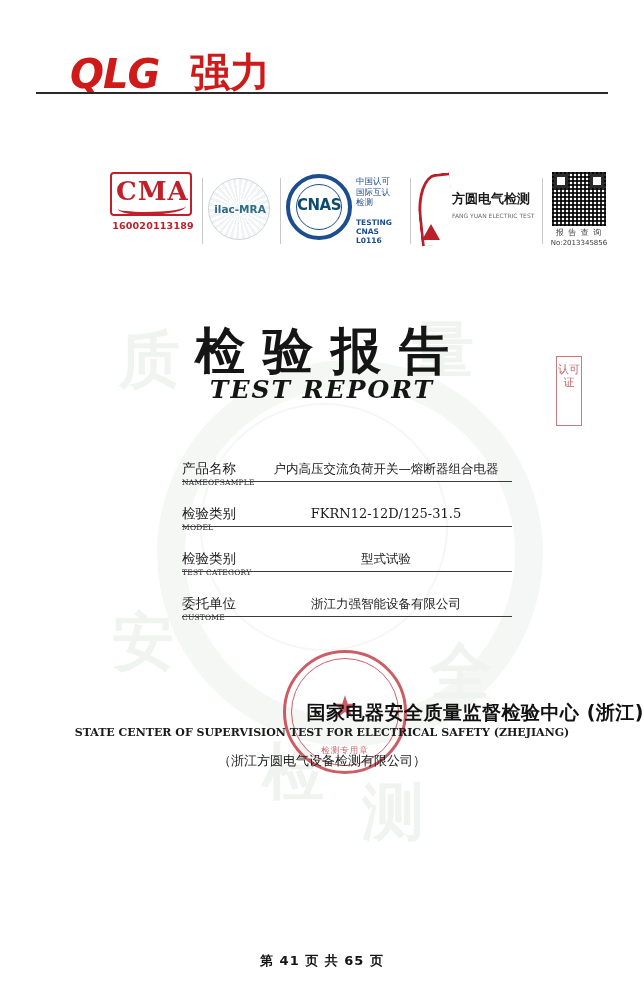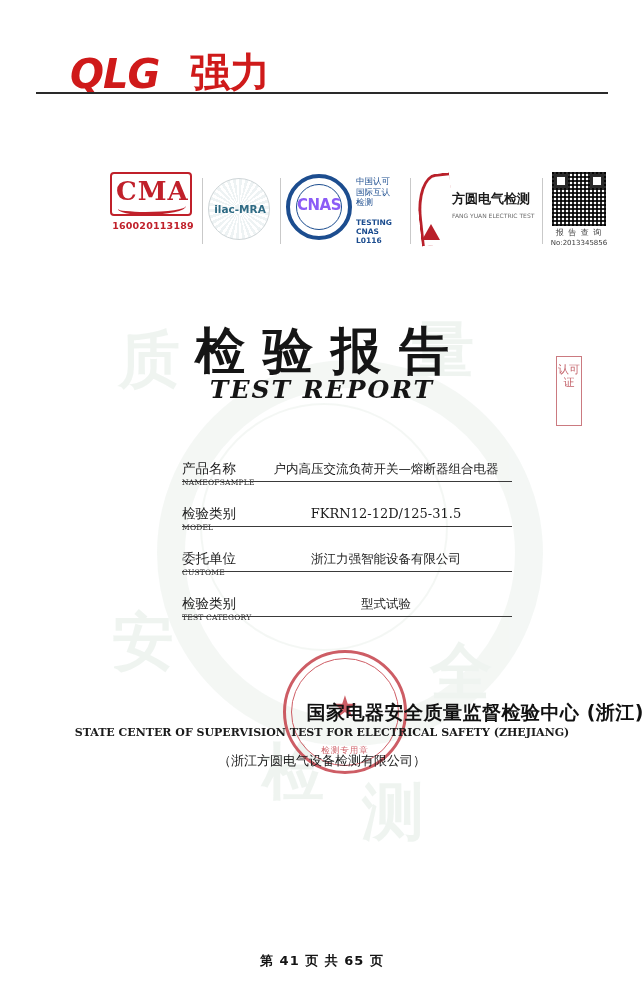"CNAS" .cnas-word { color: #8b5cf6 -> #0c4a6e }
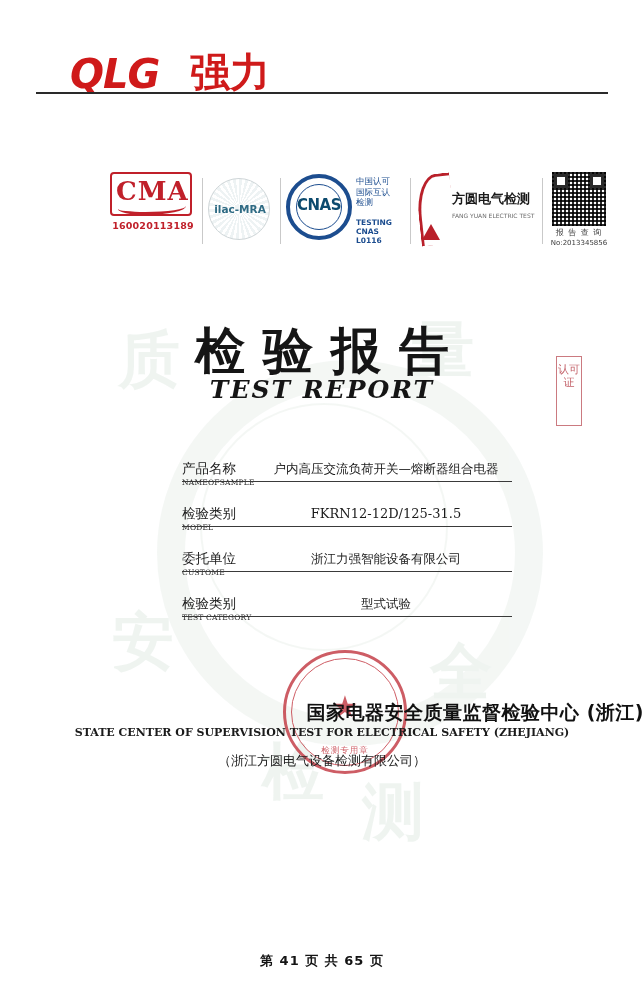"委托单位" div.field-row { order: before "检验类别" -> after "检验类别" }
